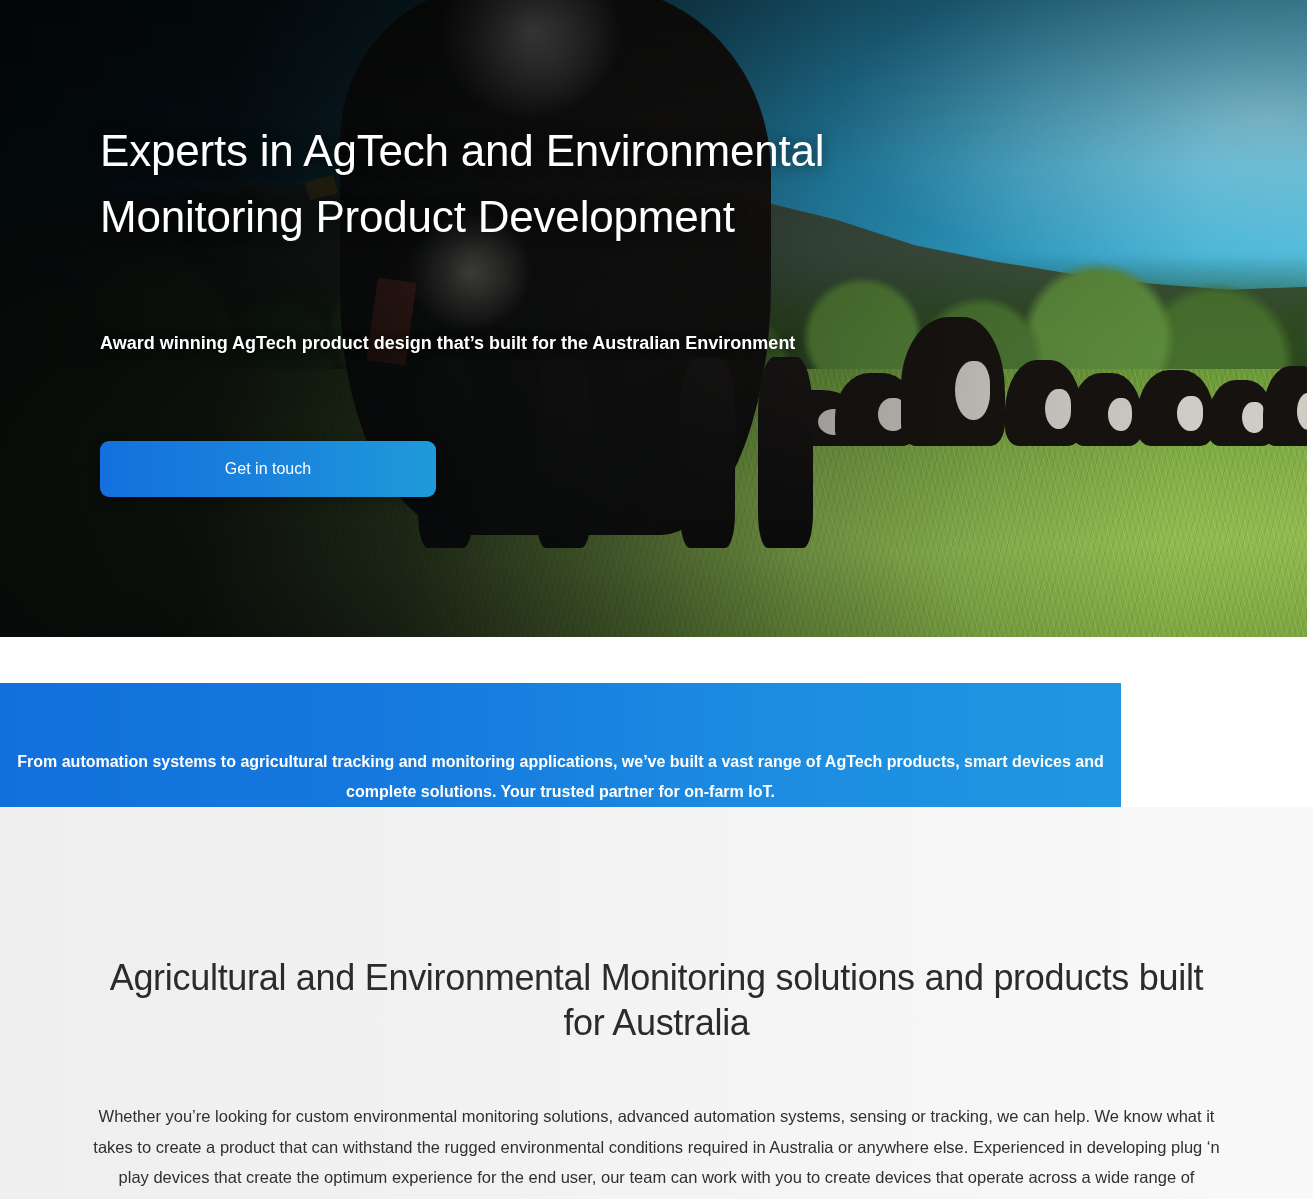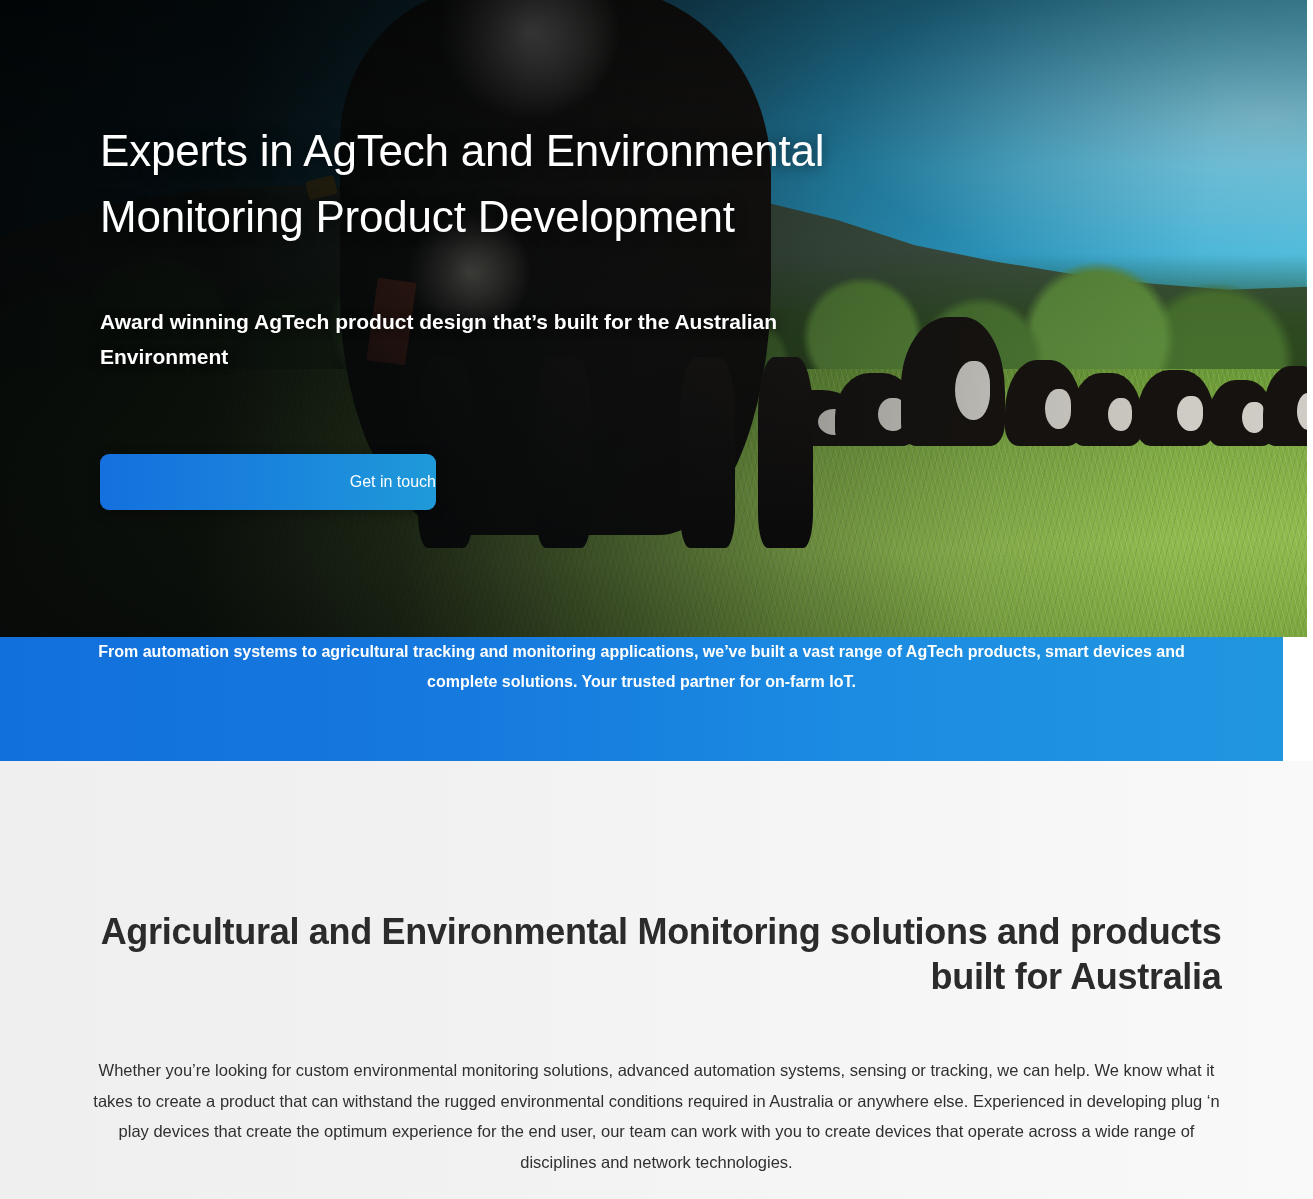"Award winning AgTech product design" .hero-sub { font-size: 21px -> 18px; margin-top: 54px -> 76px }
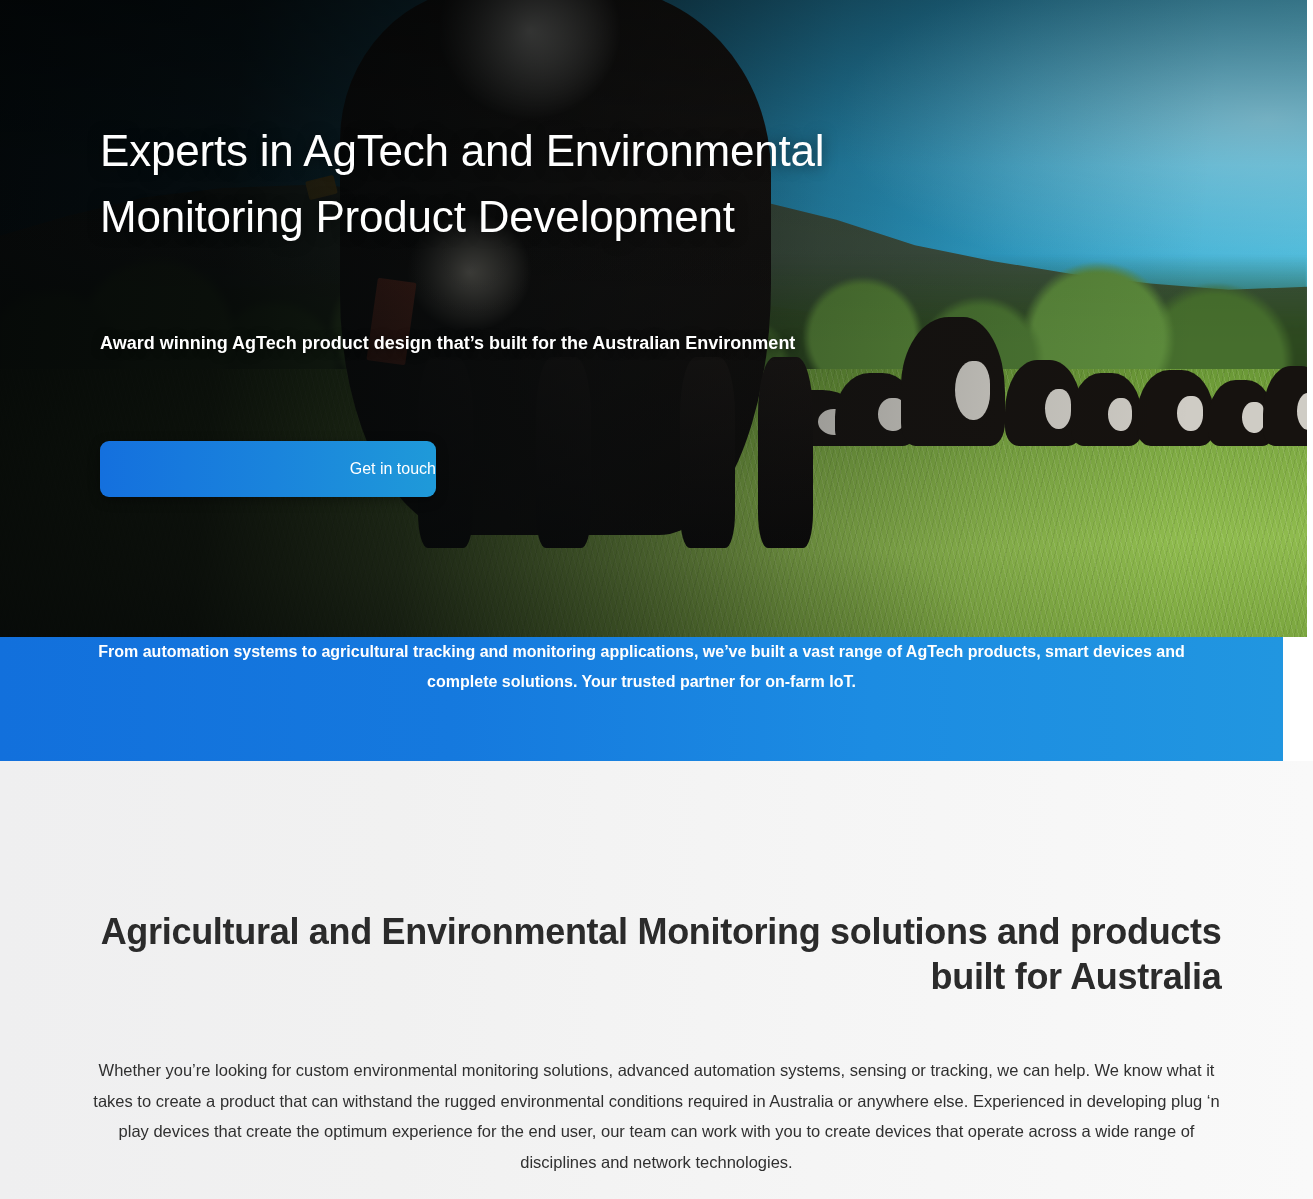"Get in touch" .hero-btn { text-align: right -> none }
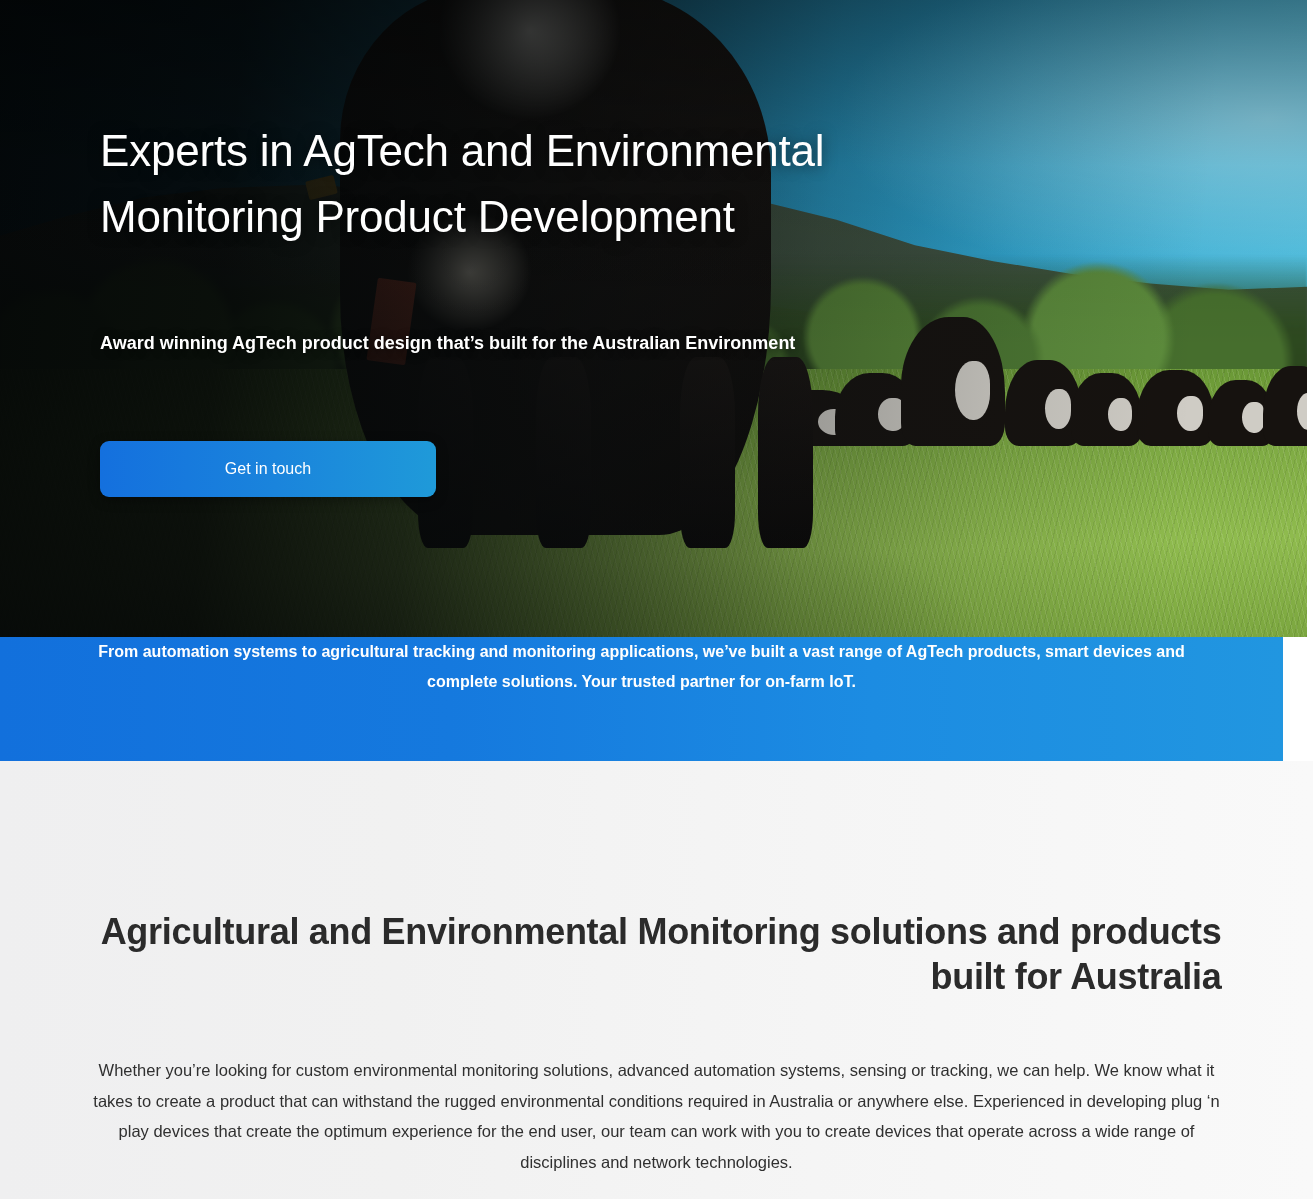"From automation systems to agricultural" .banner { align-items: flex-start -> flex-end; margin-top: none -> 46px; width: 1283px -> 1121px }
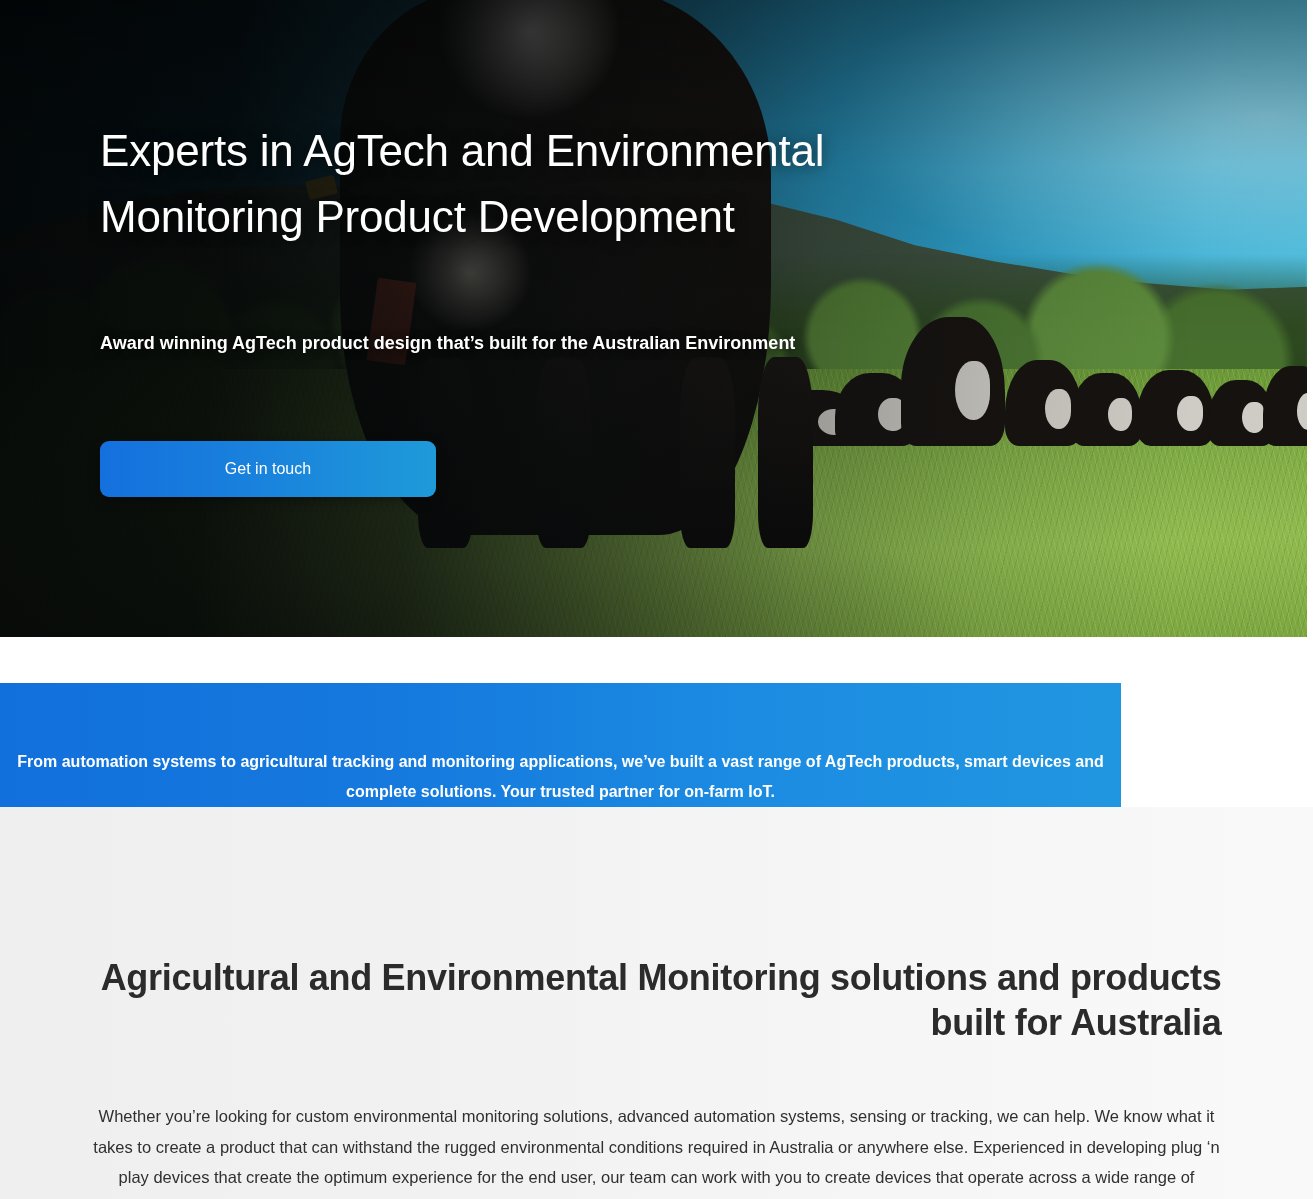"Agricultural and Environmental" .section-title { font-weight: 700 -> 400; text-align: right -> center }
